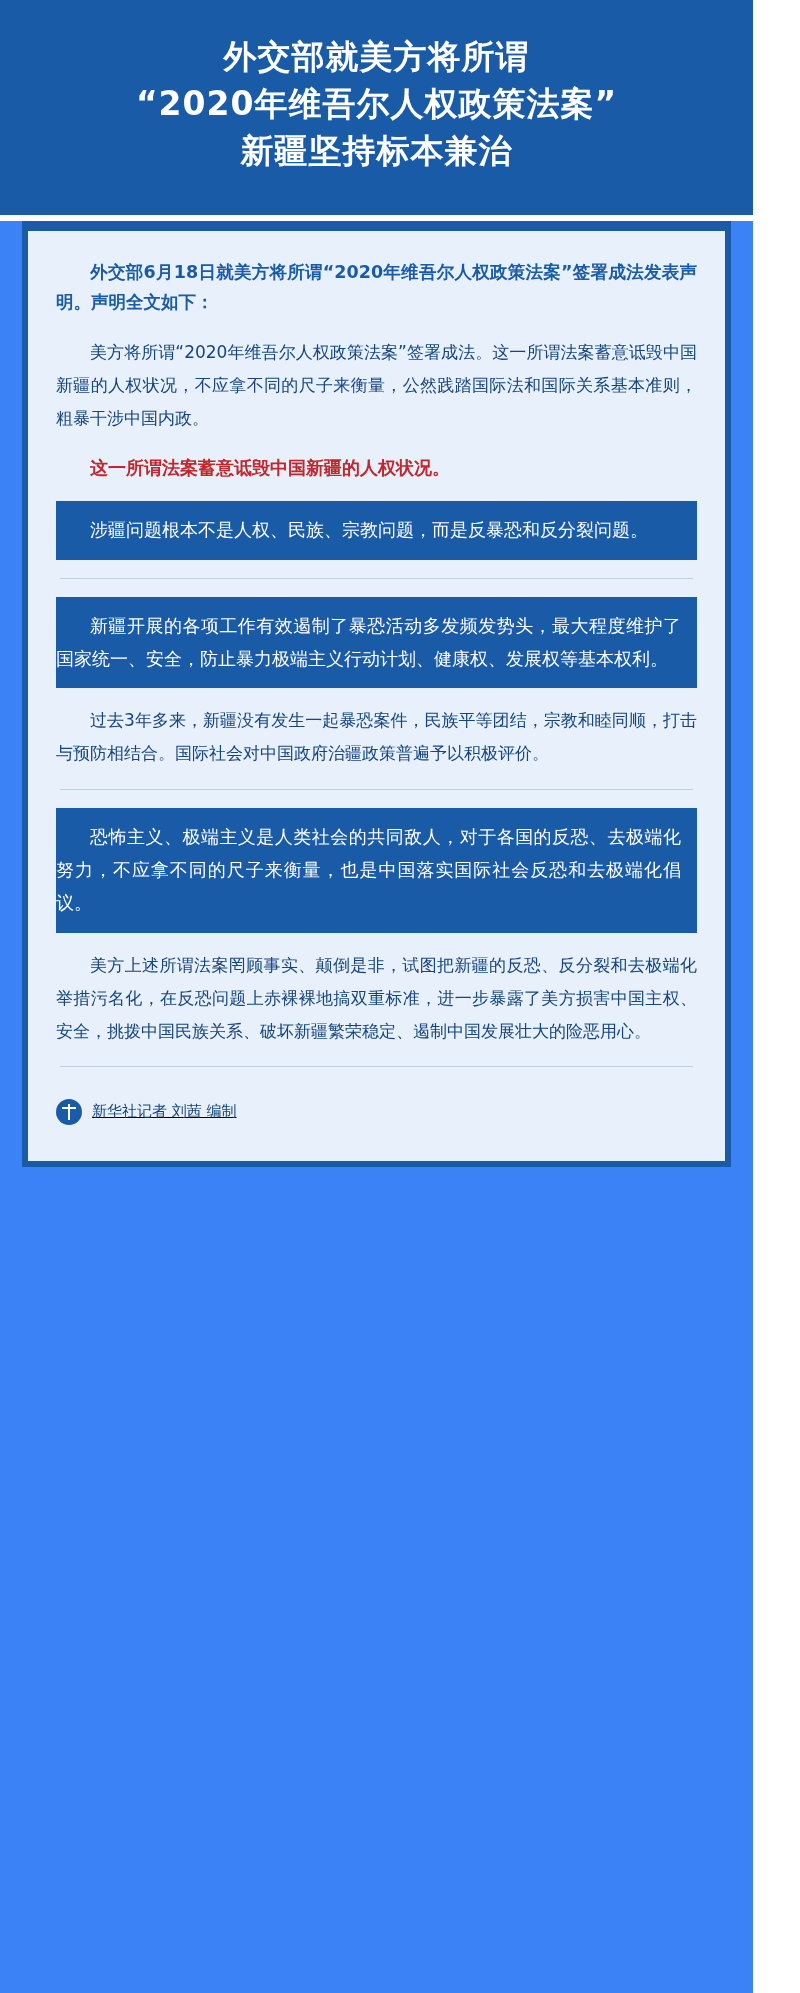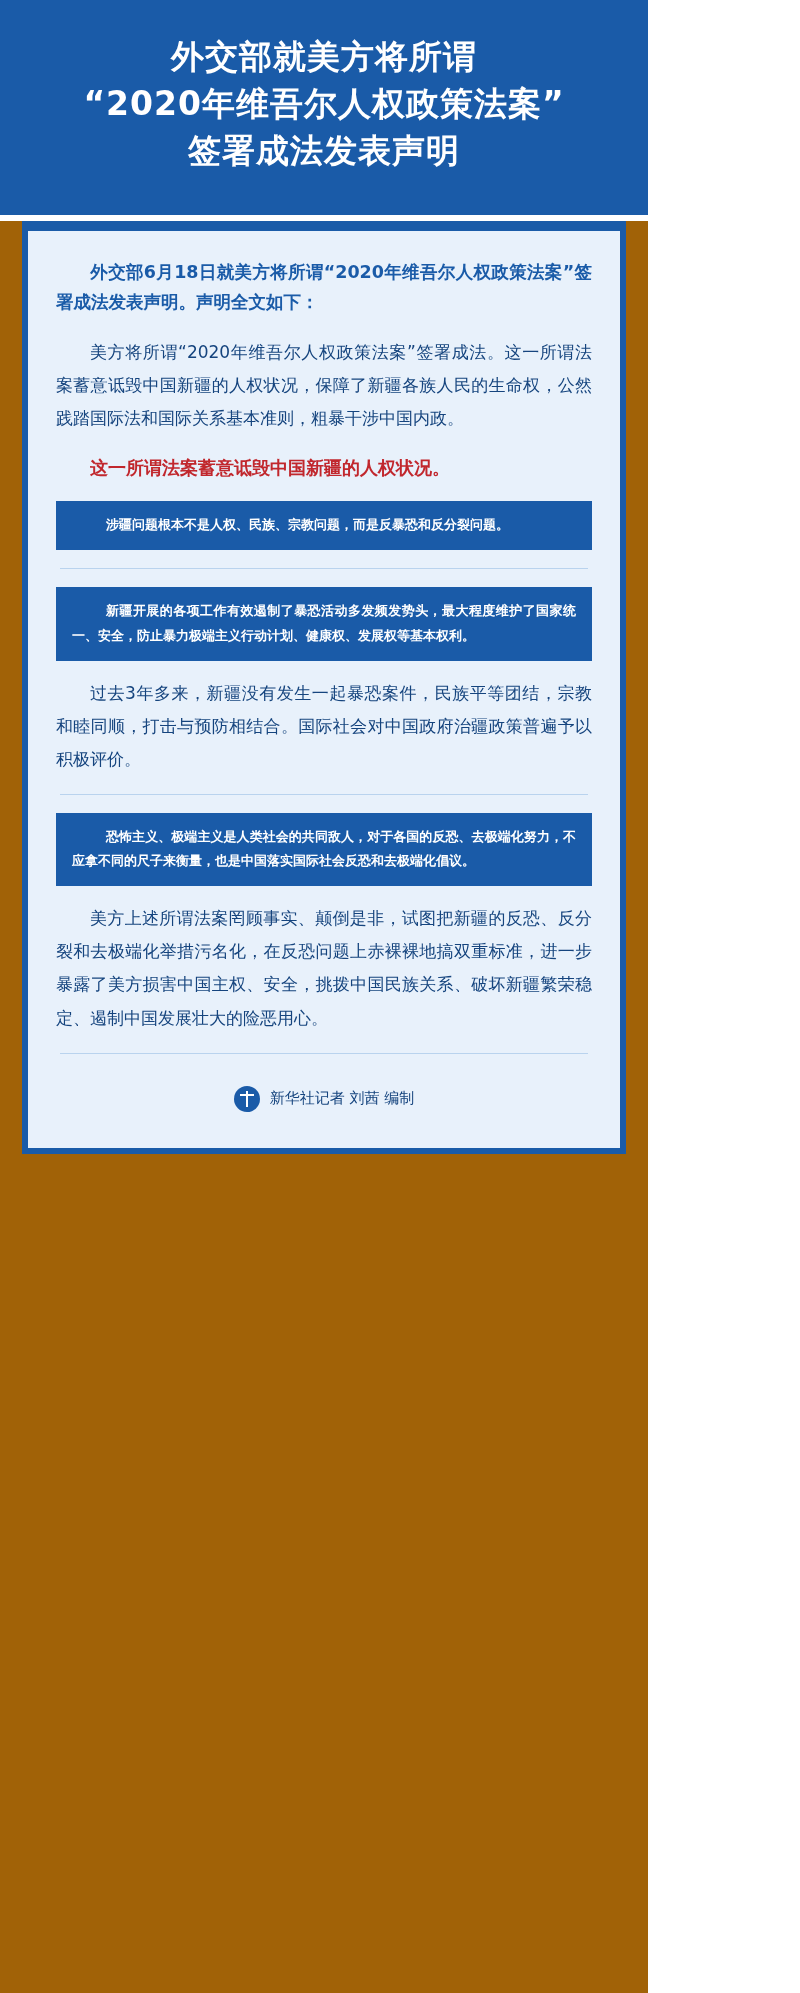"外交部就美方将所谓" .poster { background: #a16207 -> #3b82f6; width: 648px -> 753px }
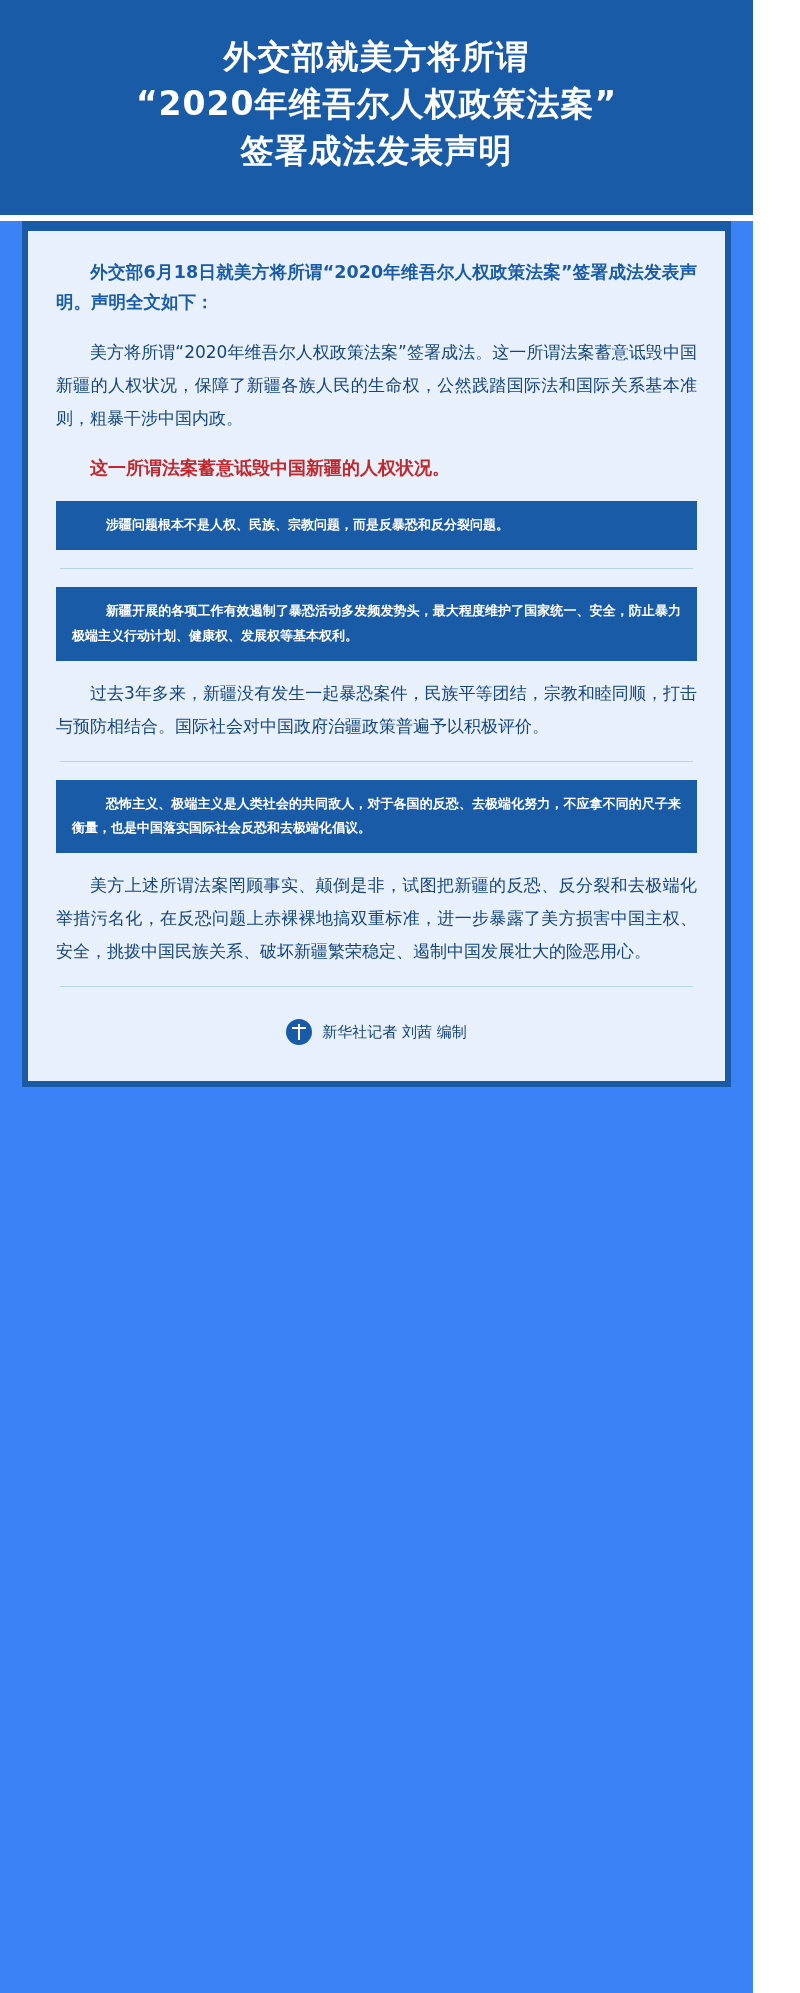"签署成法发表声明" span.header-line { text: 签署成法发表声明 -> 新疆坚持标本兼治 }
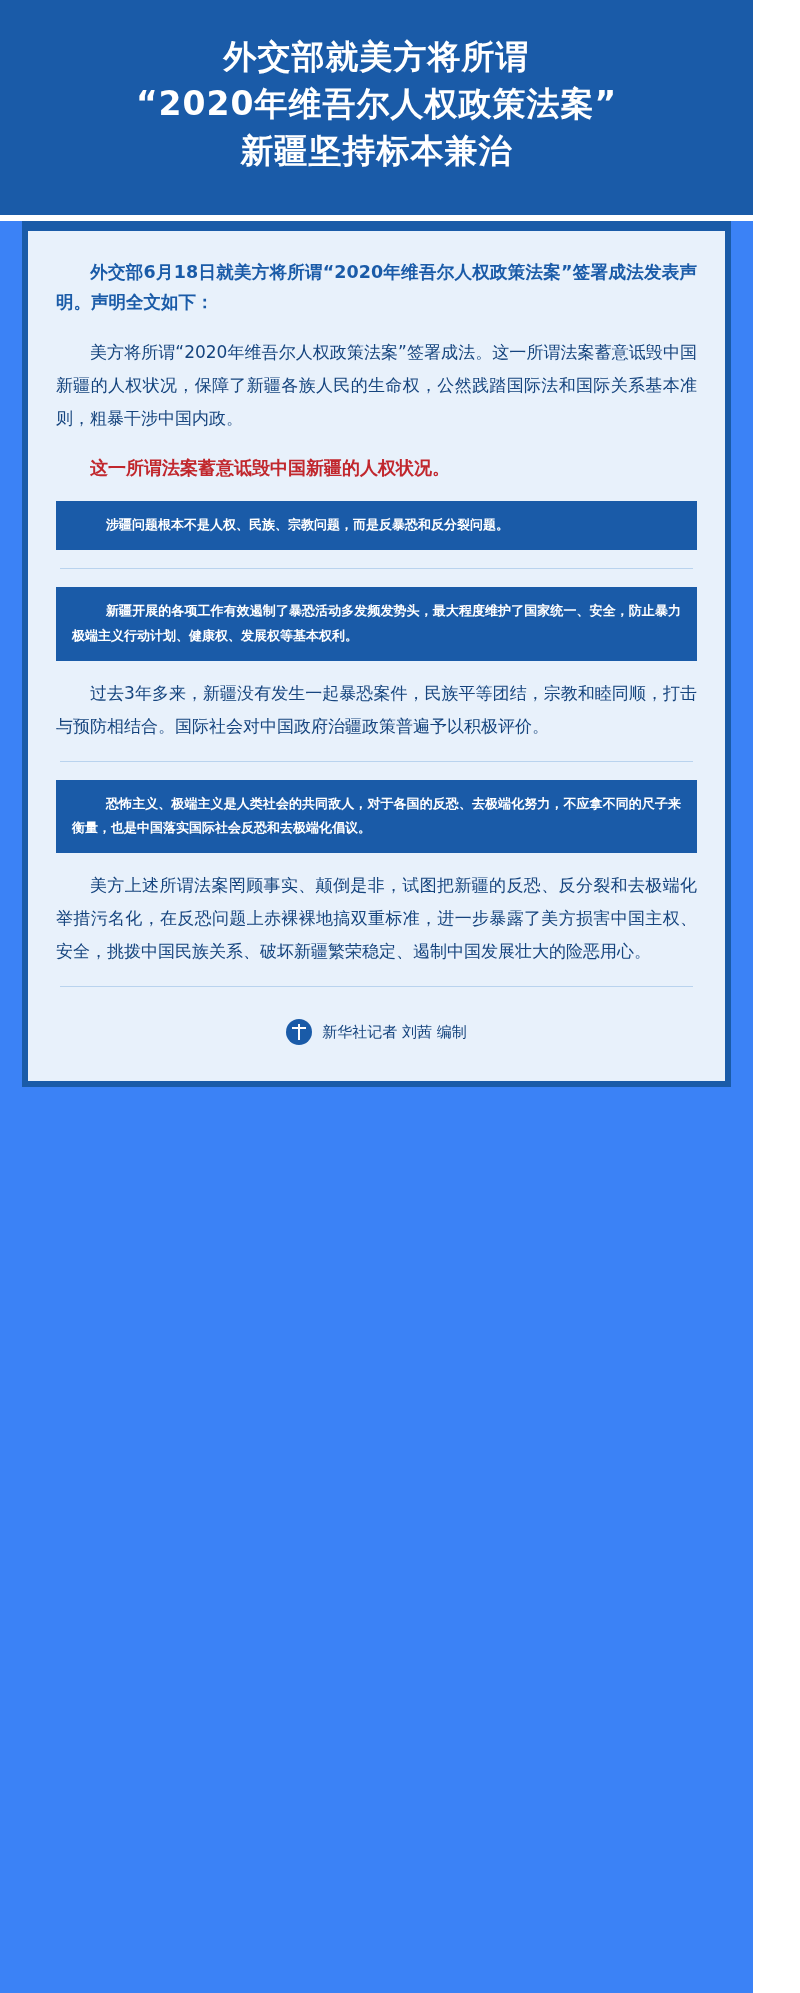"美方将所谓“2020年维吾尔人权政策法案”签署成法。这一所谓法案蓄意诋毁中国新疆" p.para { text: 保障了新疆各族人民的生命权 -> 不应拿不同的尺子来衡量 }
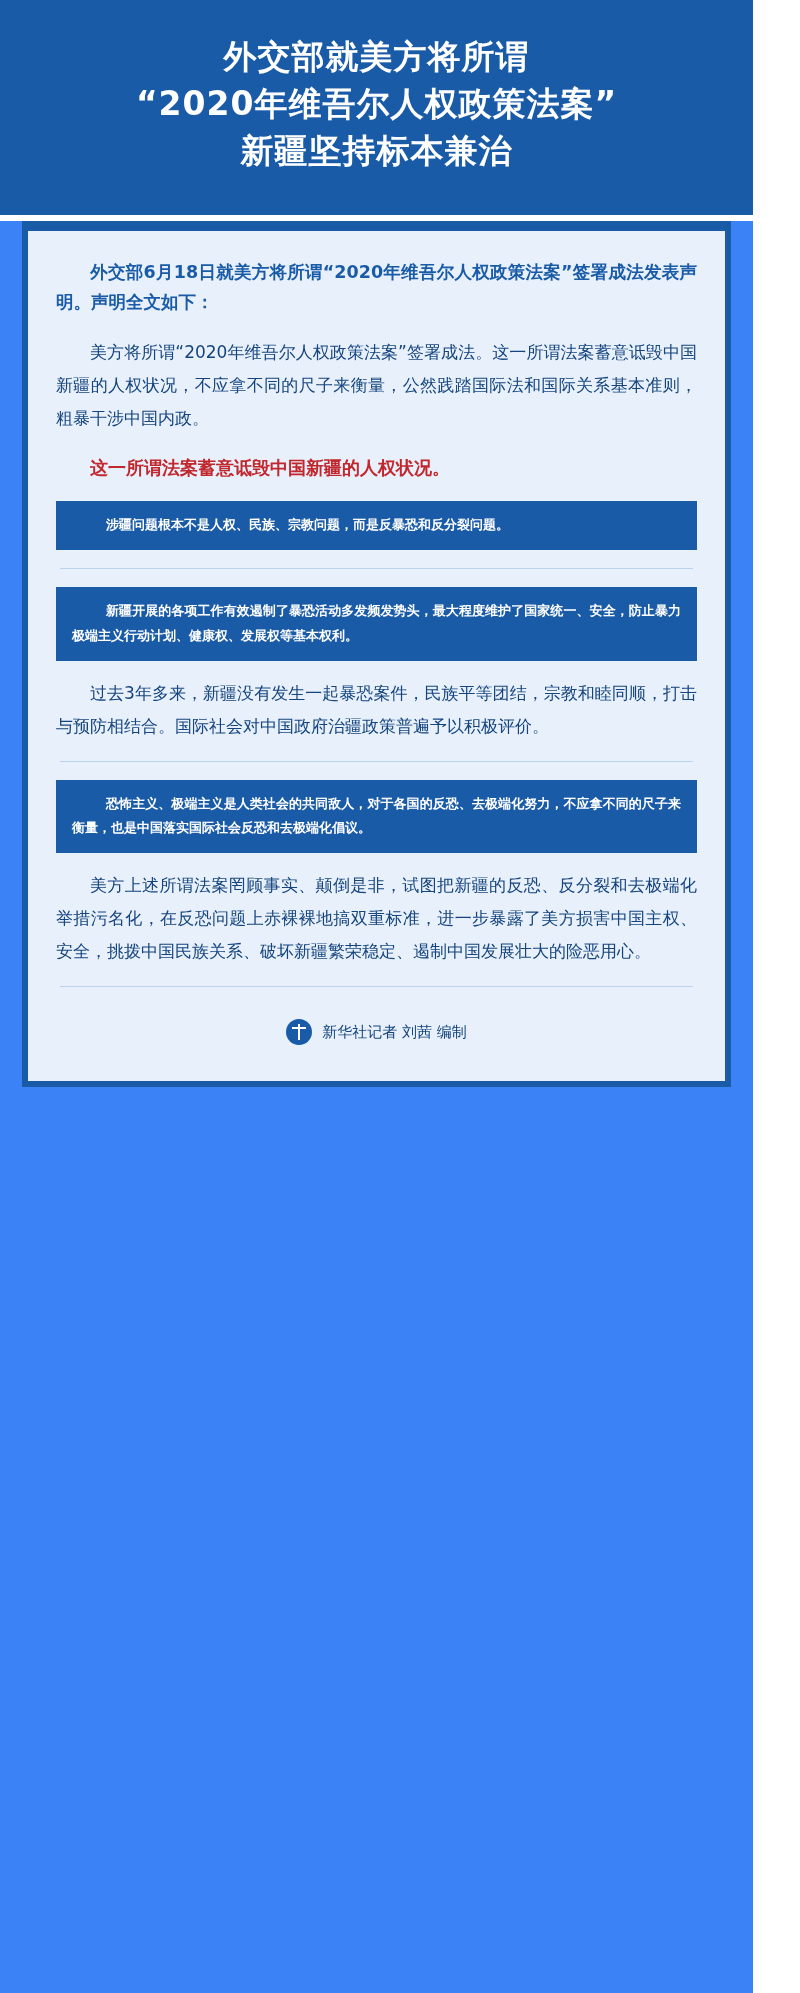"涉疆问题根本不是人权、民族、宗教问题，而是反暴恐和反分裂问题。" .hl { font-size: 13px -> 18px; font-weight: bold -> normal; padding: 12px 16px 13px 16px -> 12px 16px 13px 0 }
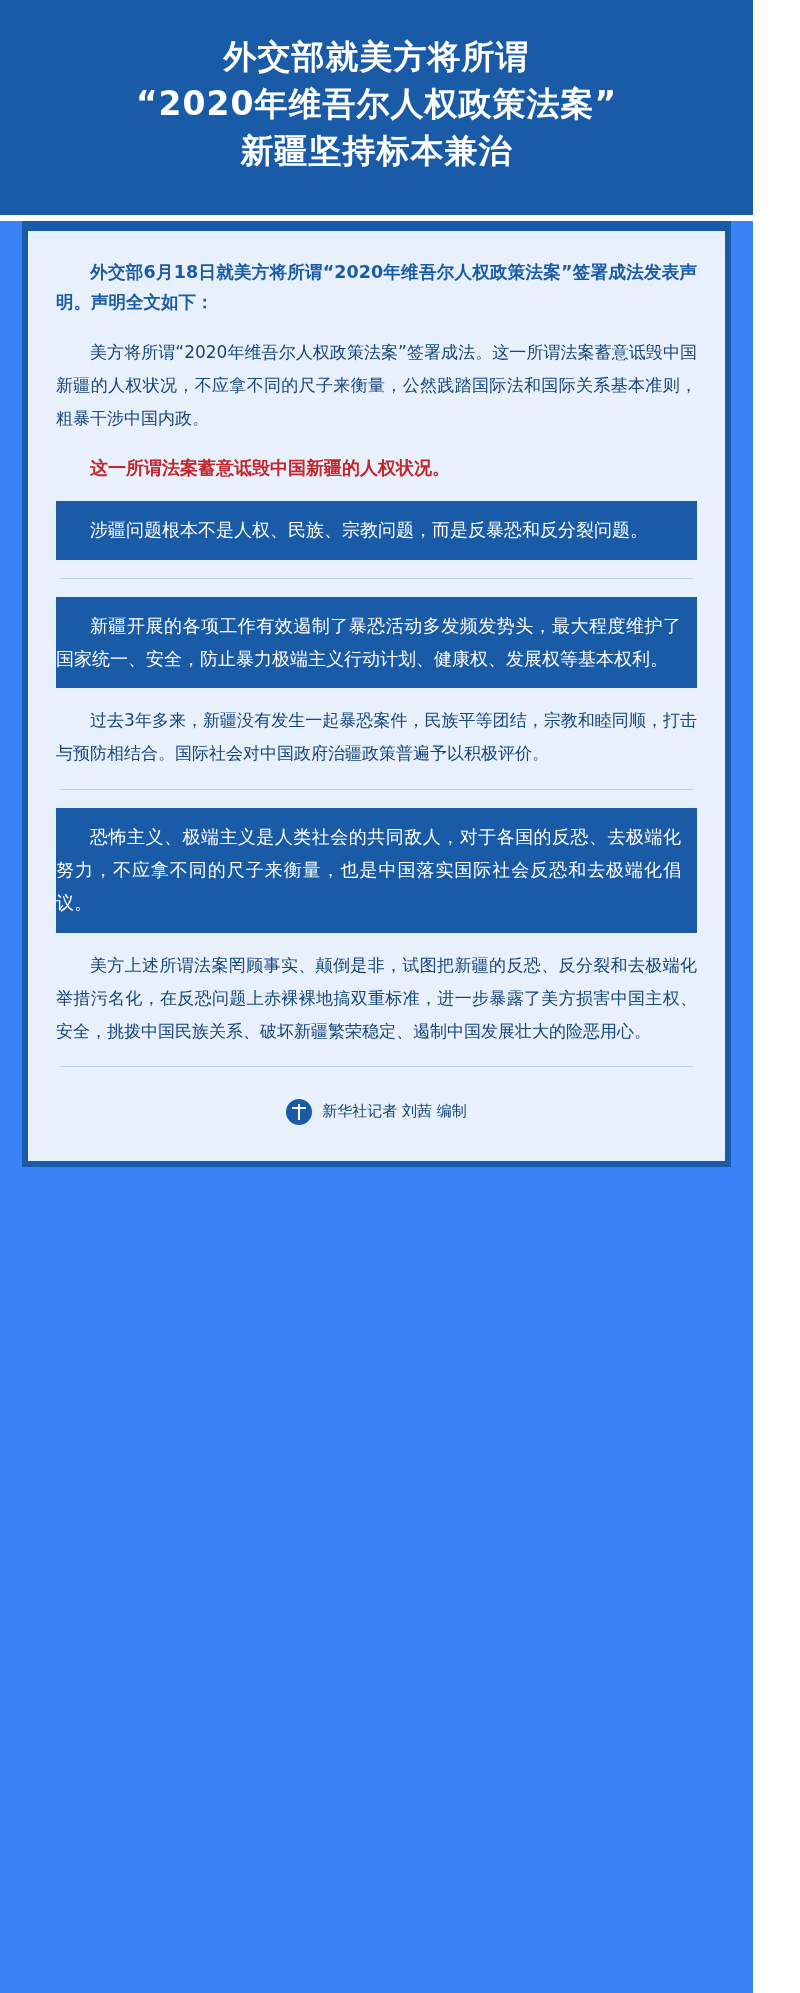"新华社记者 刘茜 编制" .footer { justify-content: center -> none; text-decoration: none -> underline }
